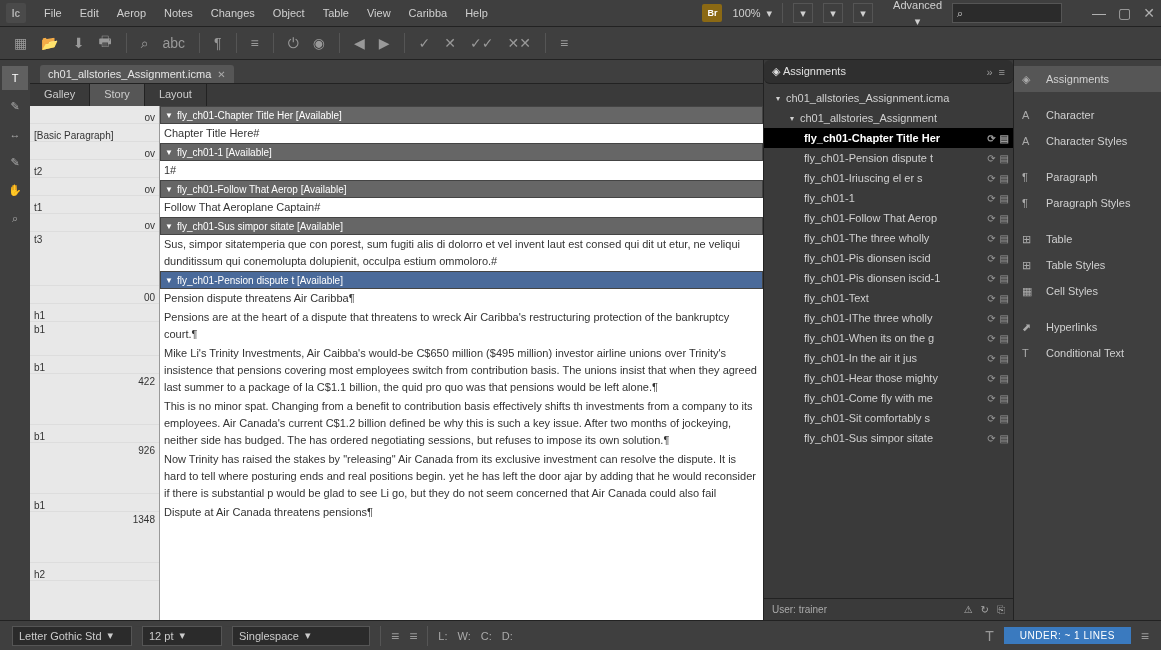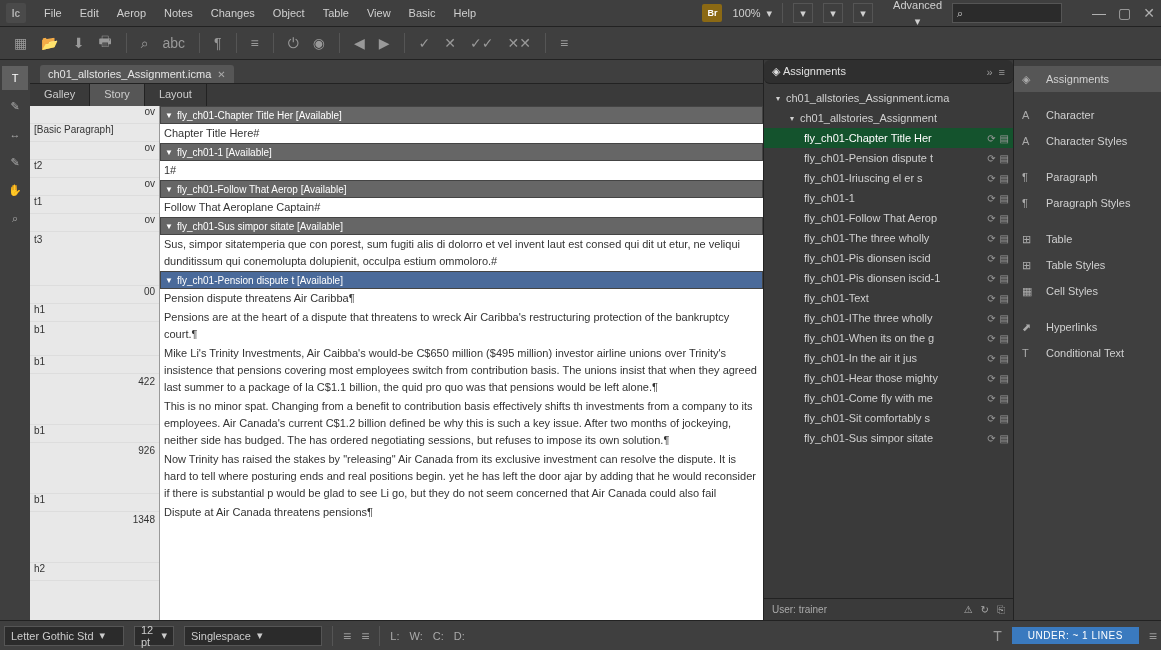"Basic" div.menu-item { text: Basic -> Caribba }
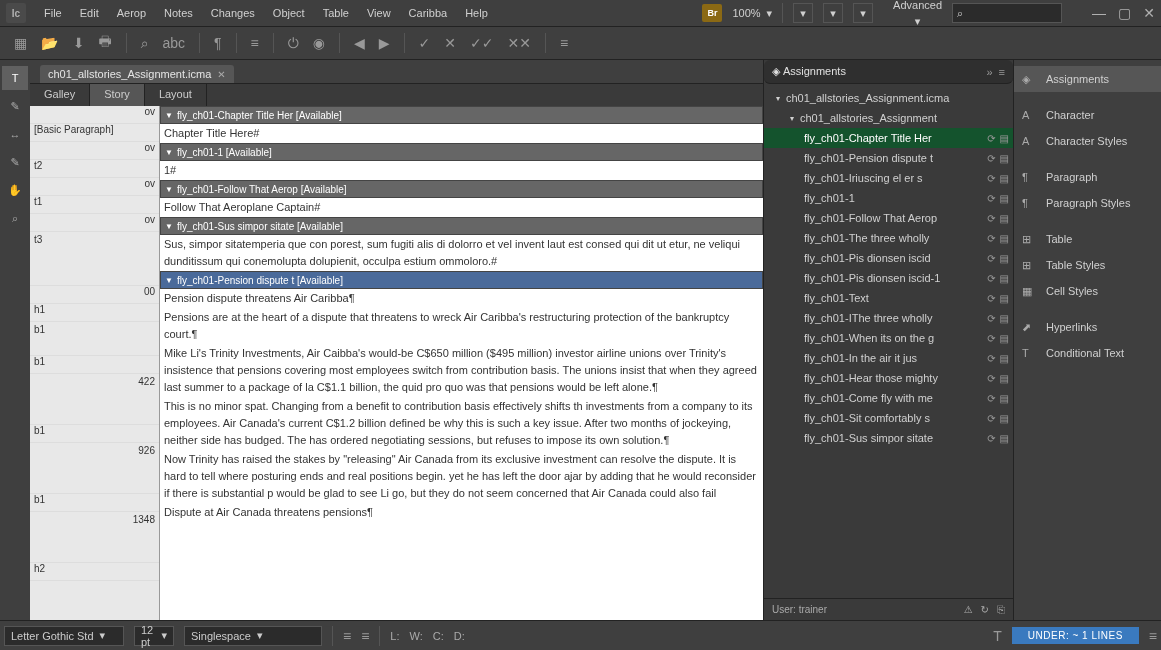"ov" .gutter-row { align-items: flex-start -> flex-end }
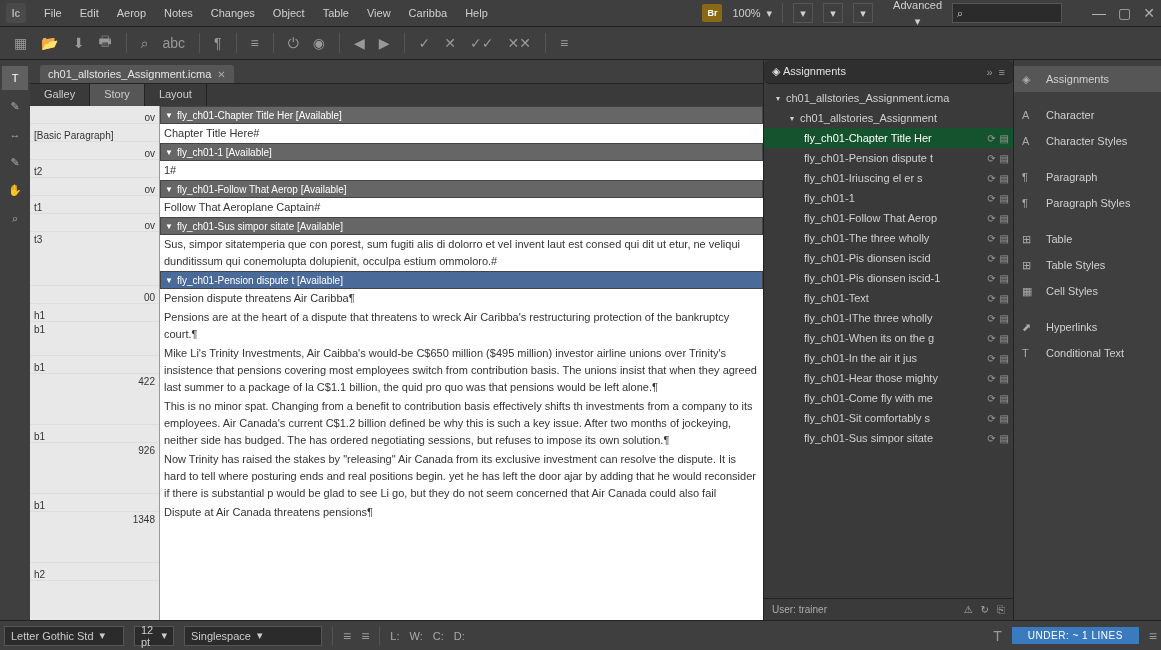"fly_ch01-Chapter Title Her" .tree-row.sel { background: #14532d -> #000000; font-weight: none -> bold }
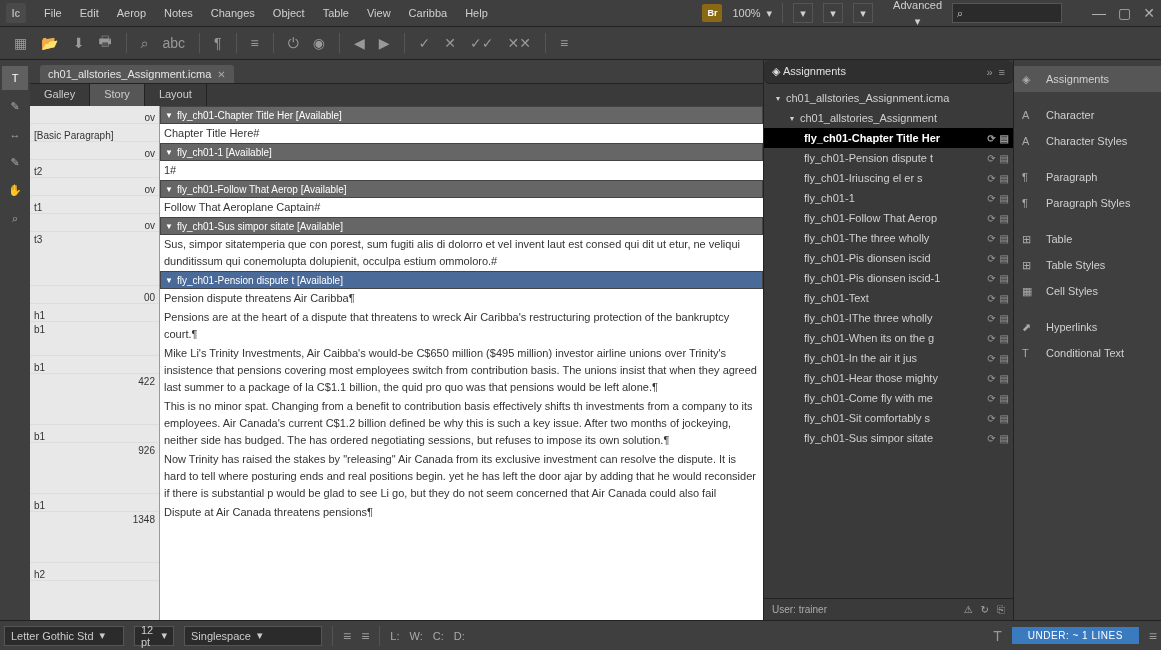"Letter Gothic Std" .status-bar { padding: 0 4px -> 0 12px }
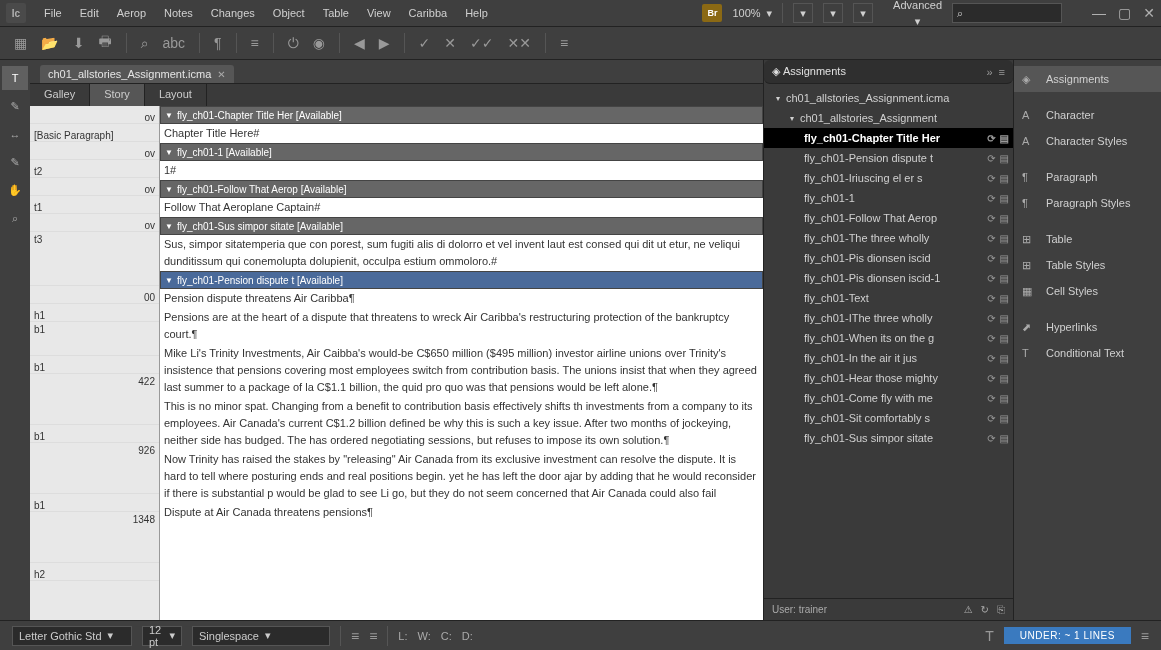"12 pt" div.sb-dd { width: 40px -> 80px }
